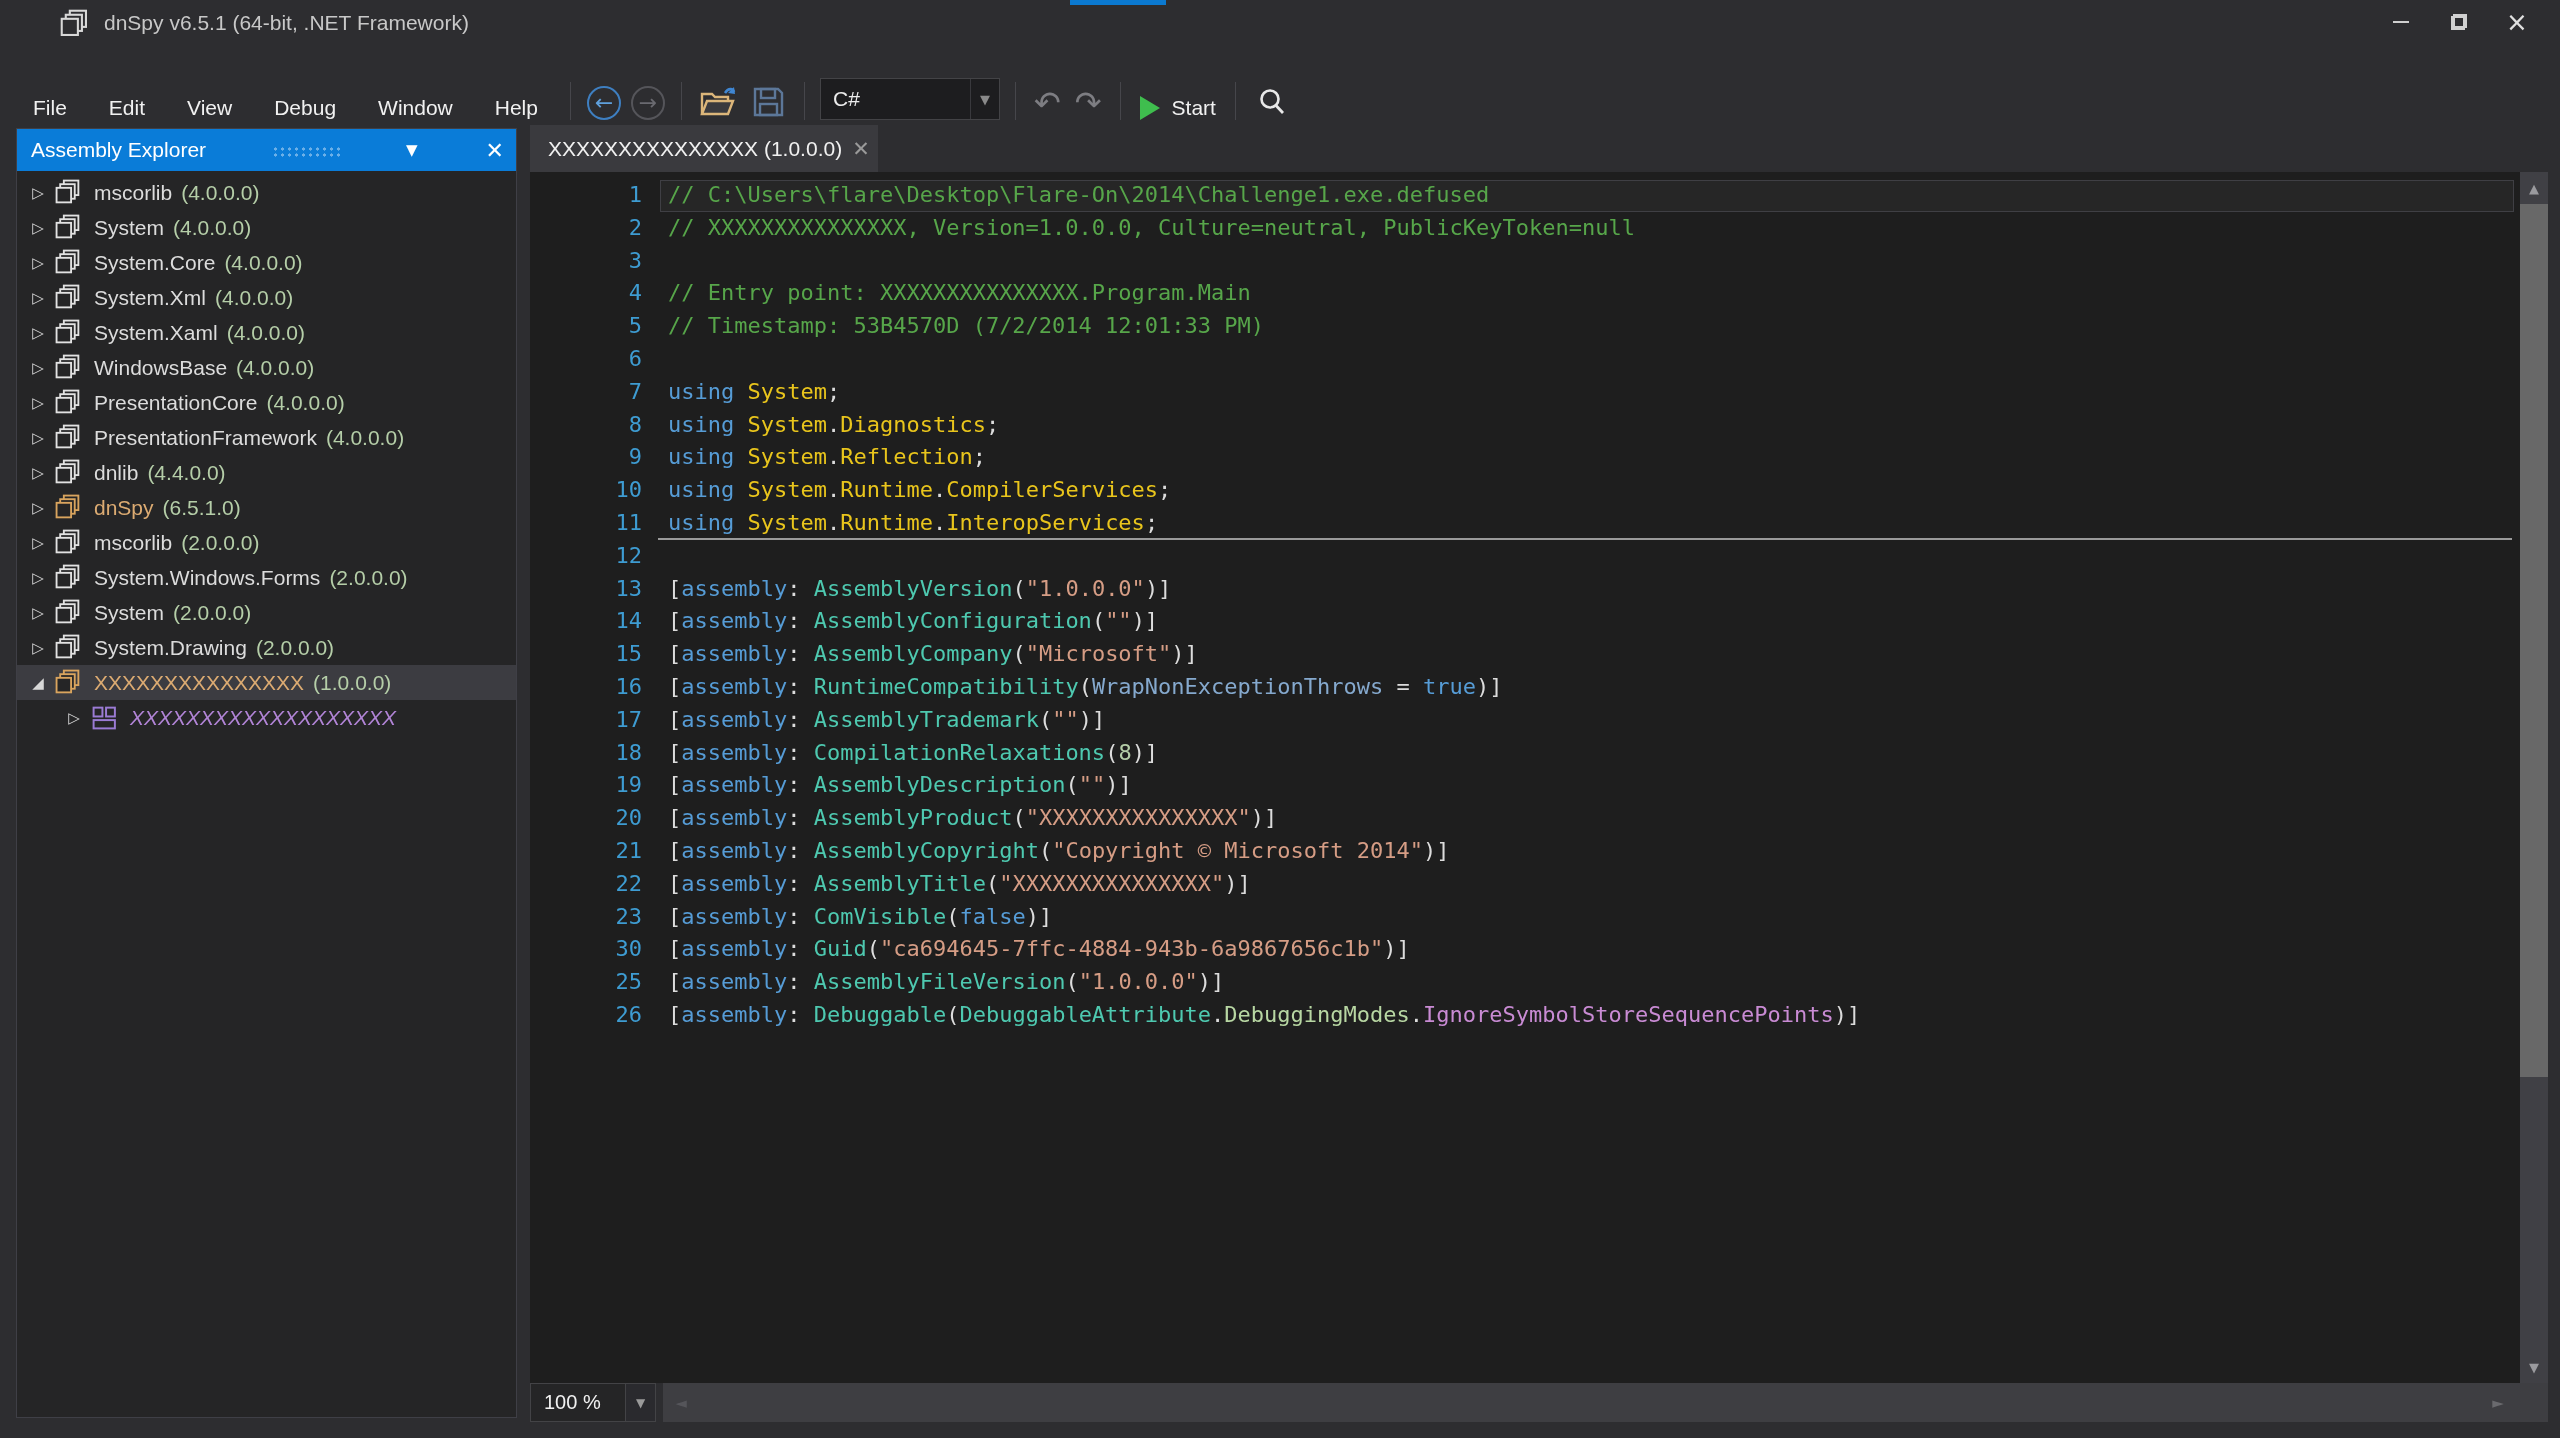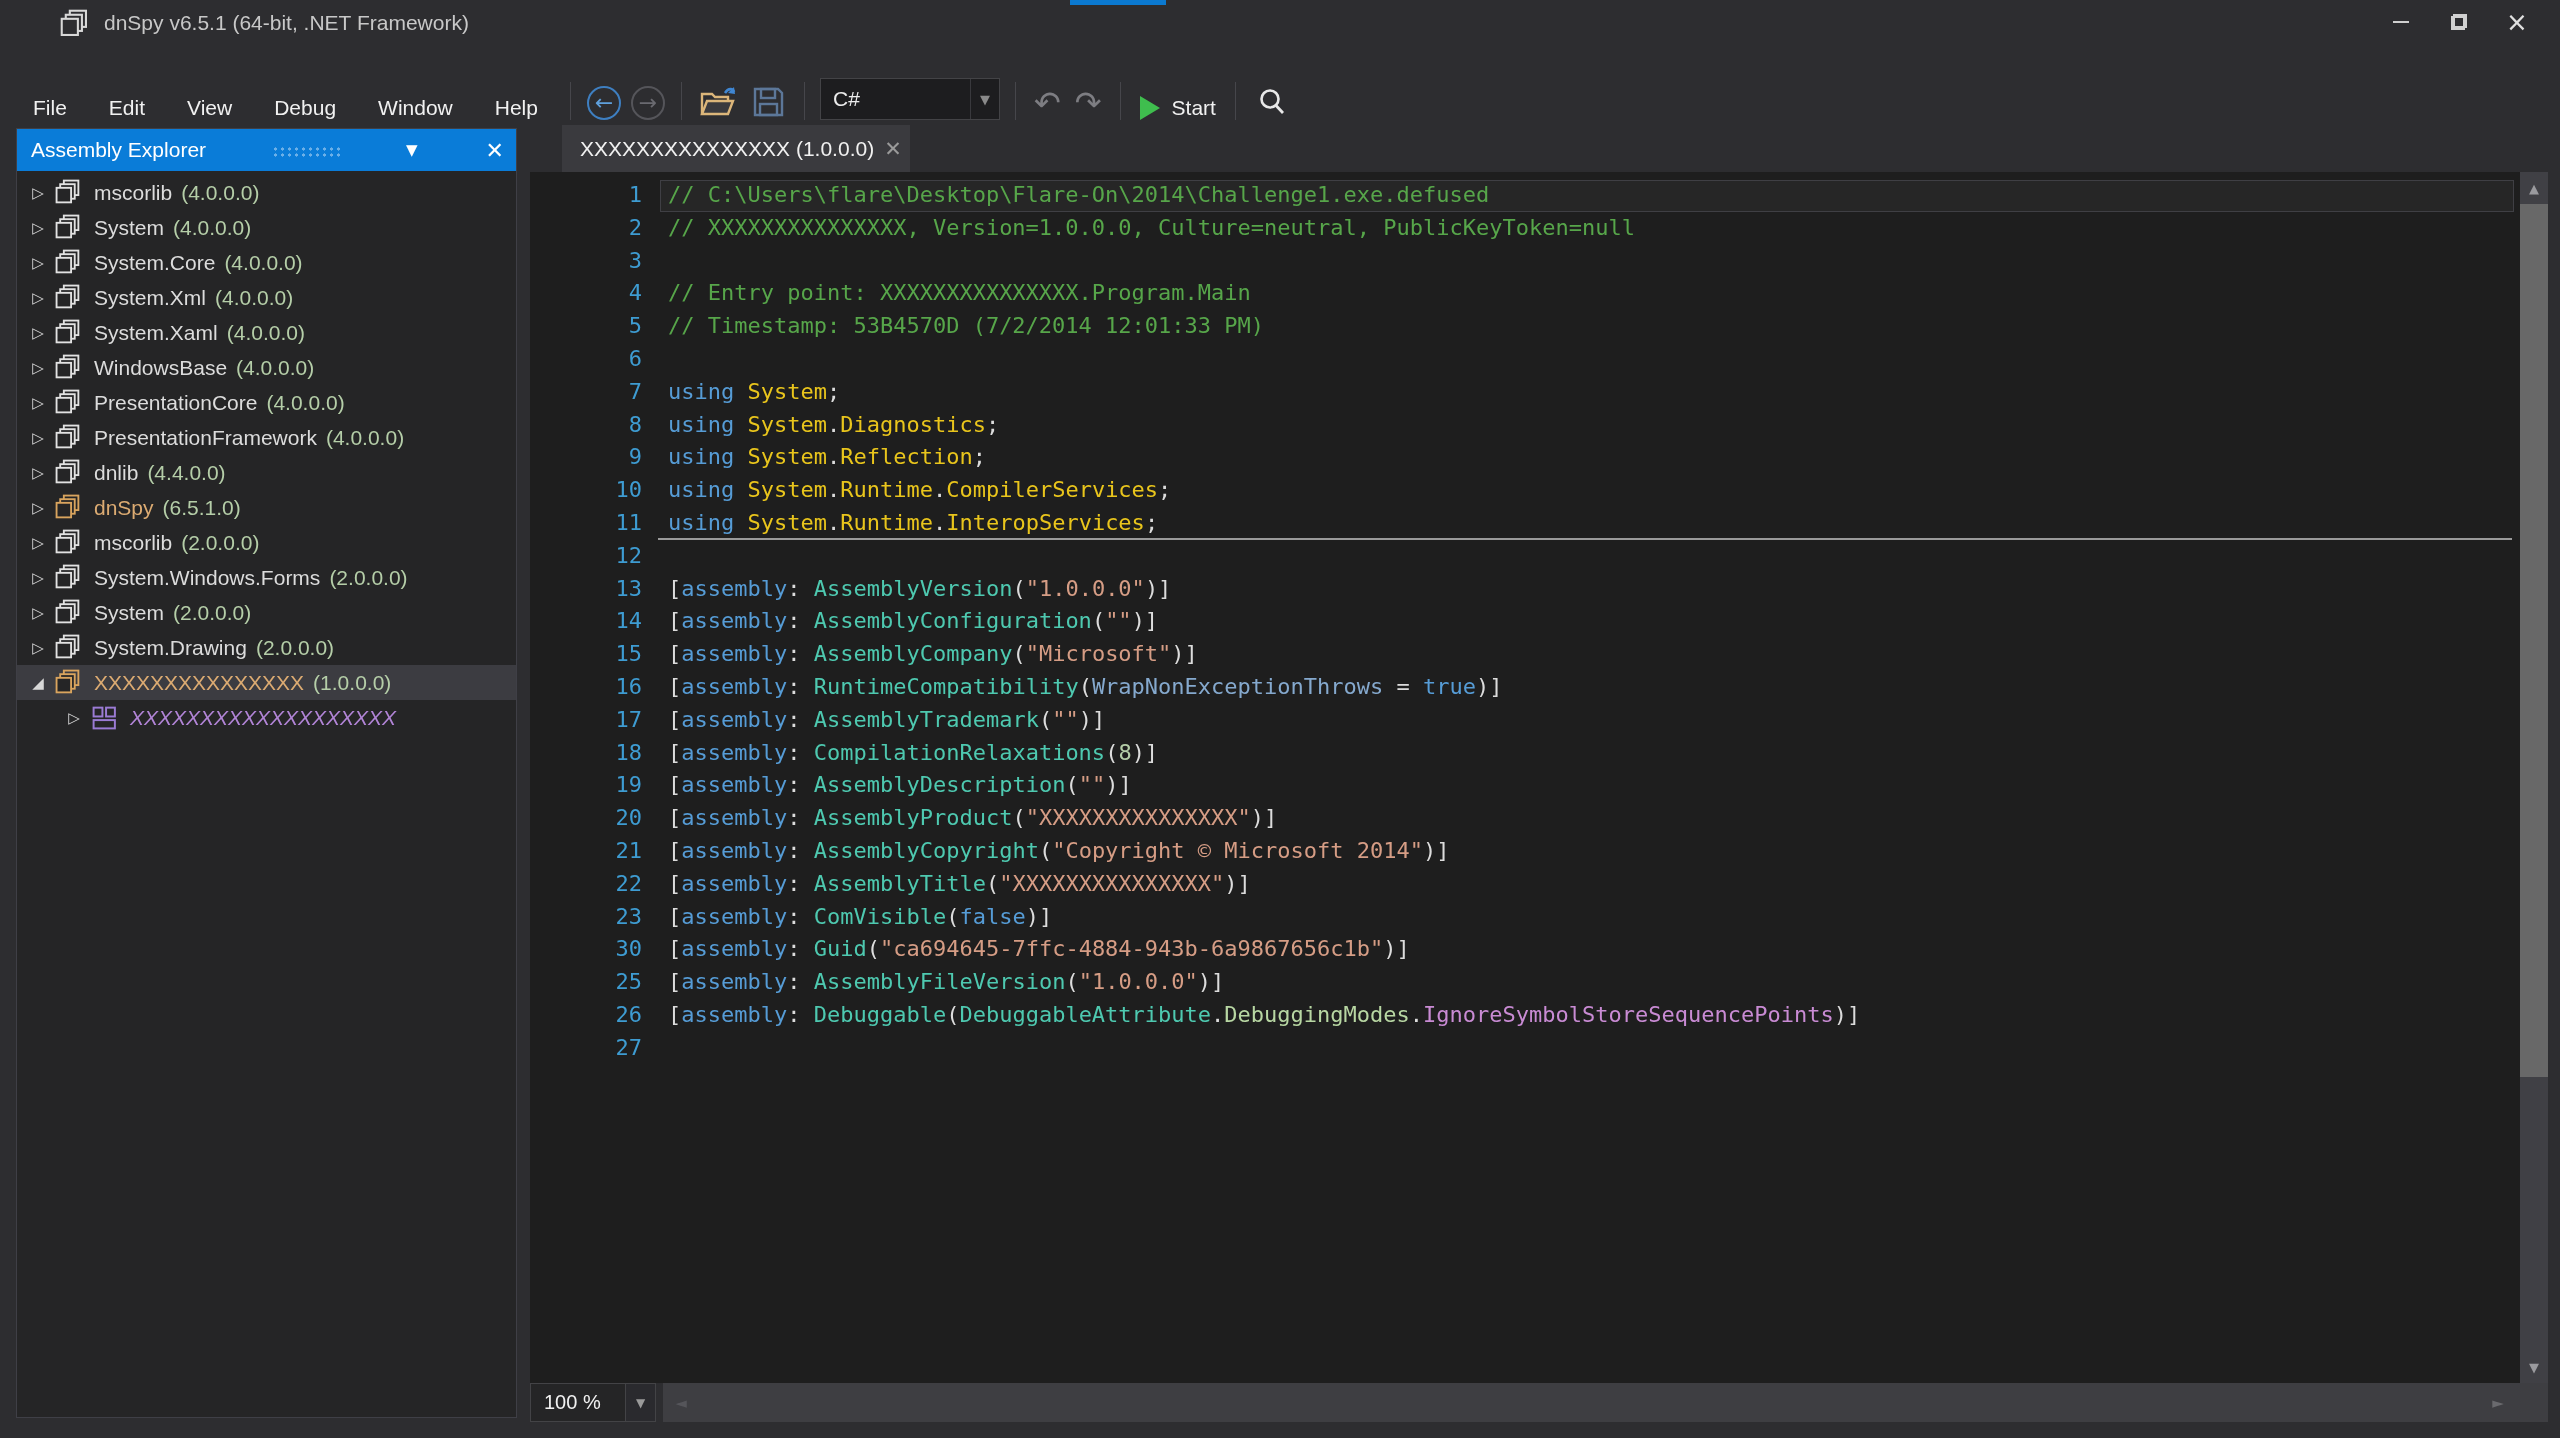"XXXXXXXXXXXXXXX (1.0.0.0)" .tabstrip { margin-left: 32px -> none }
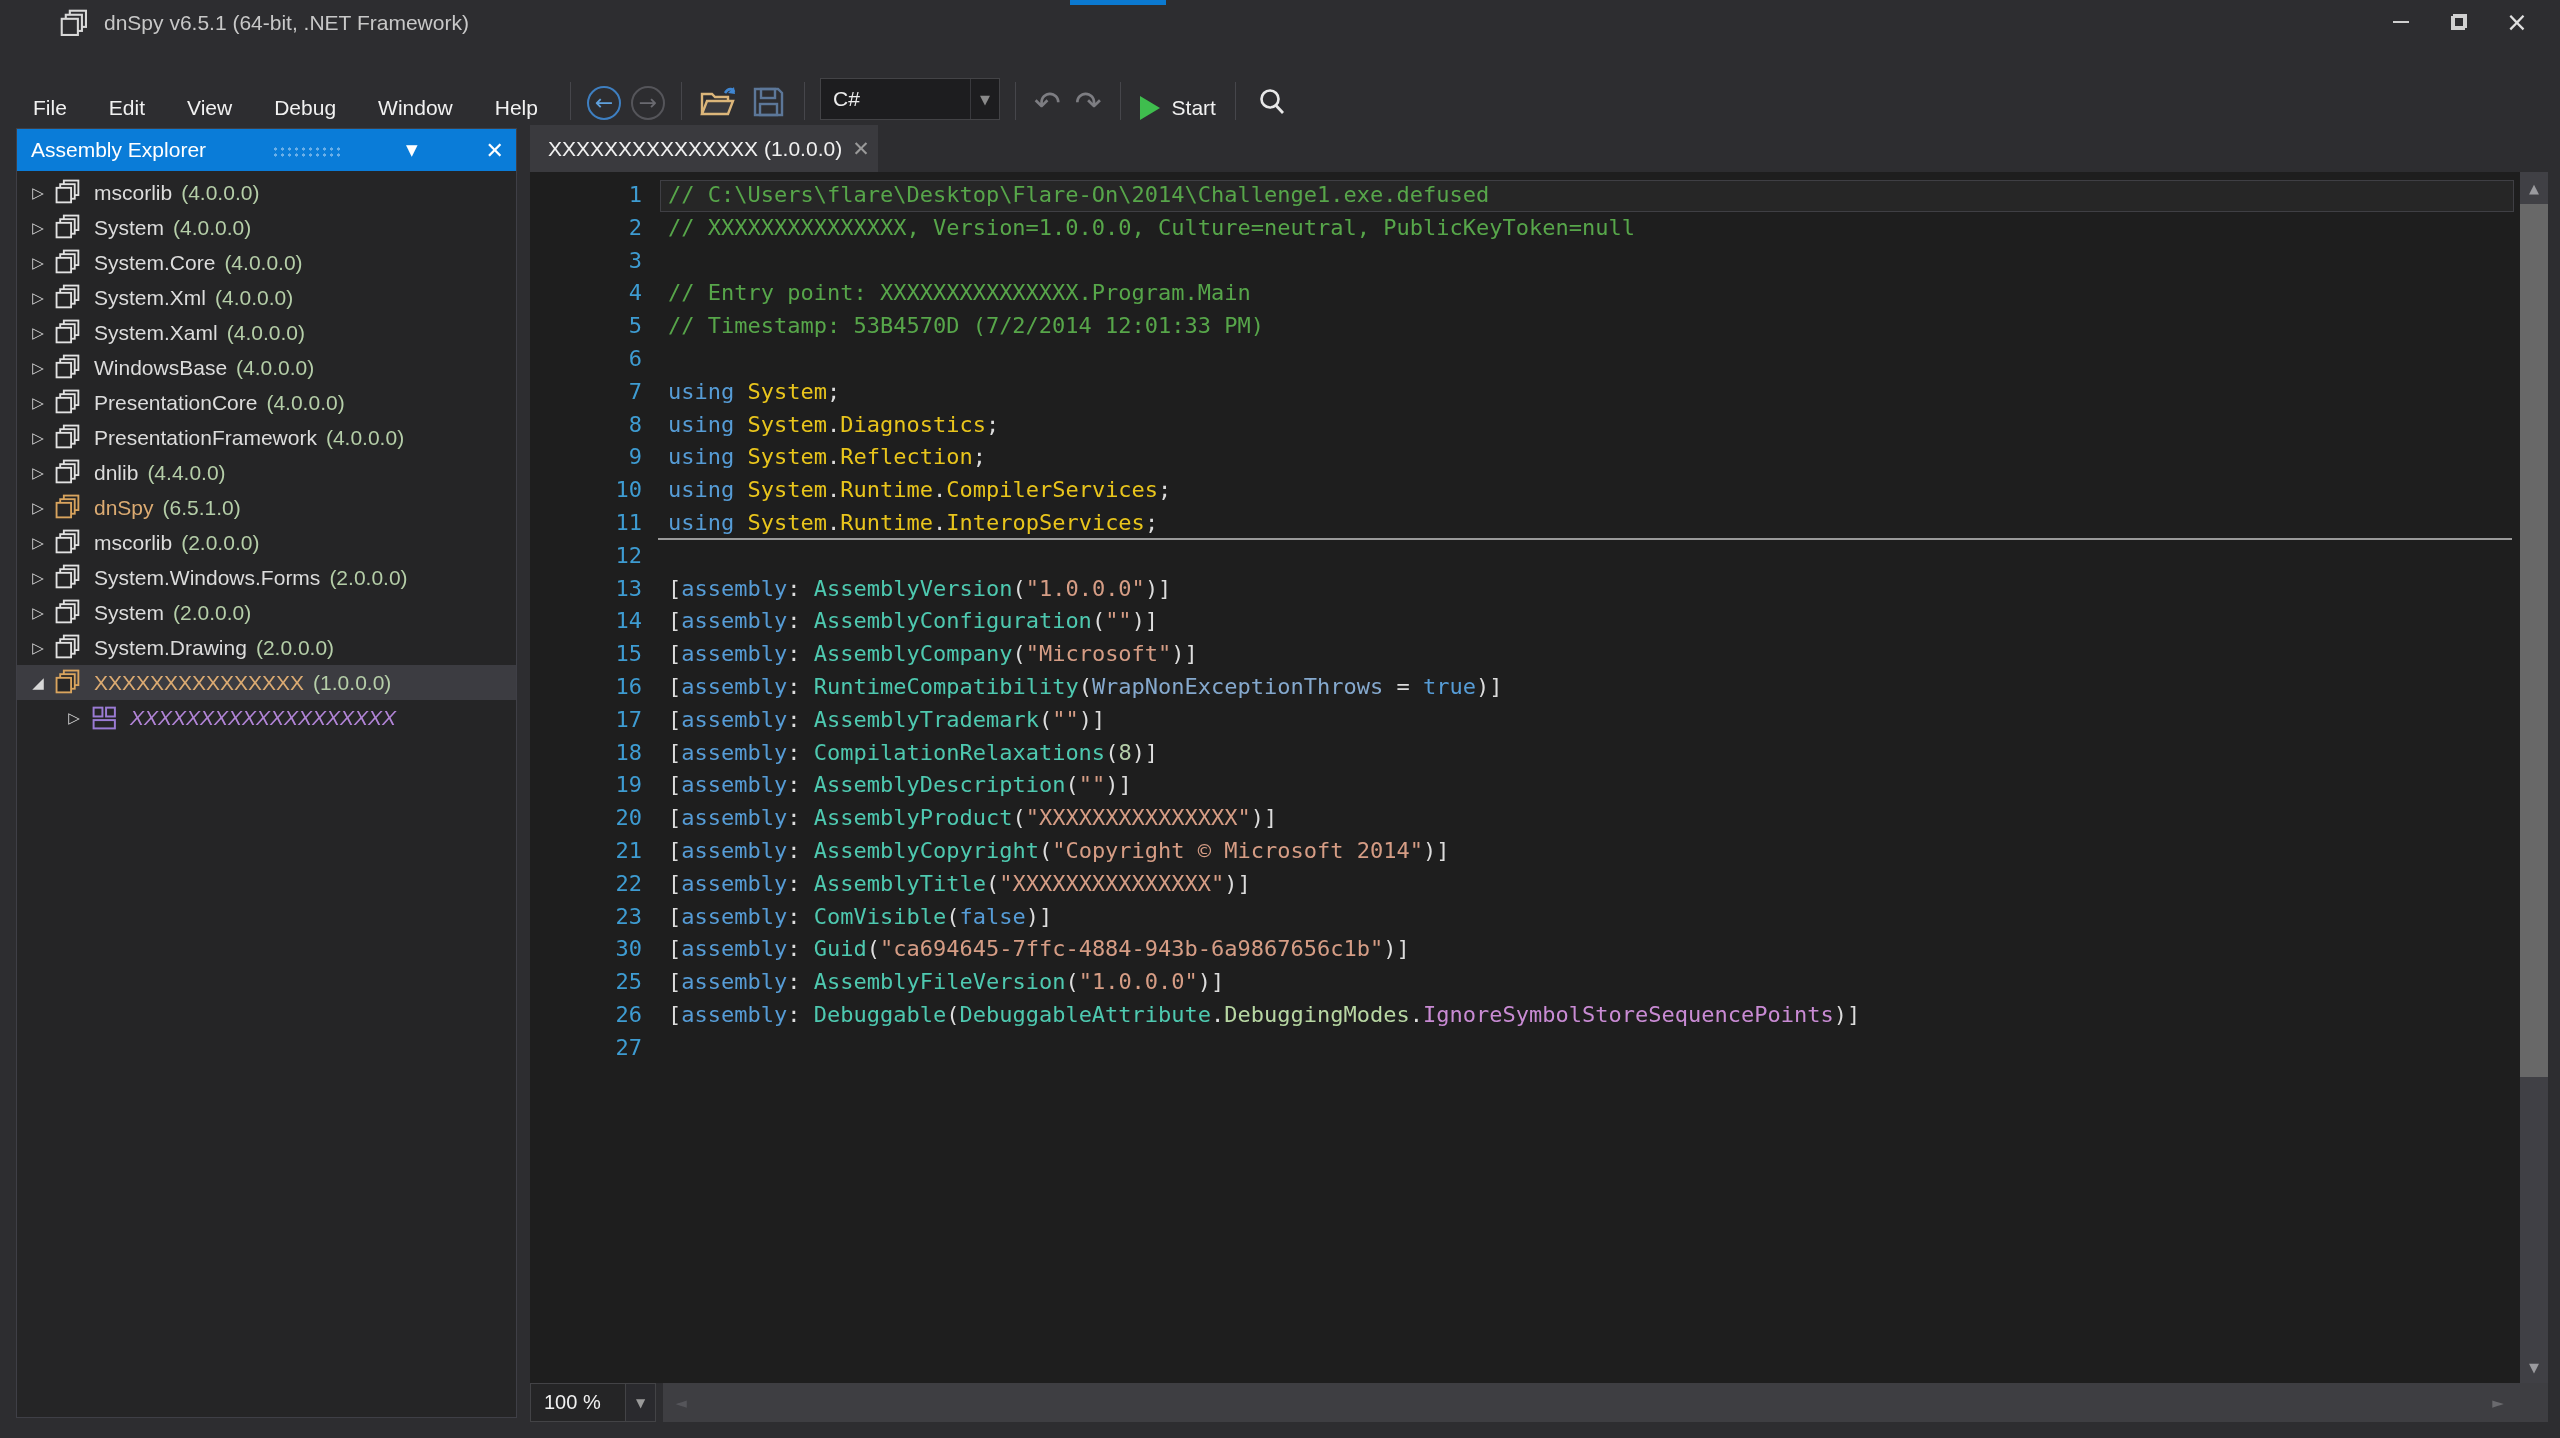"27" div.cl { html: <div><span>27</span><span></span></div> -> none }
